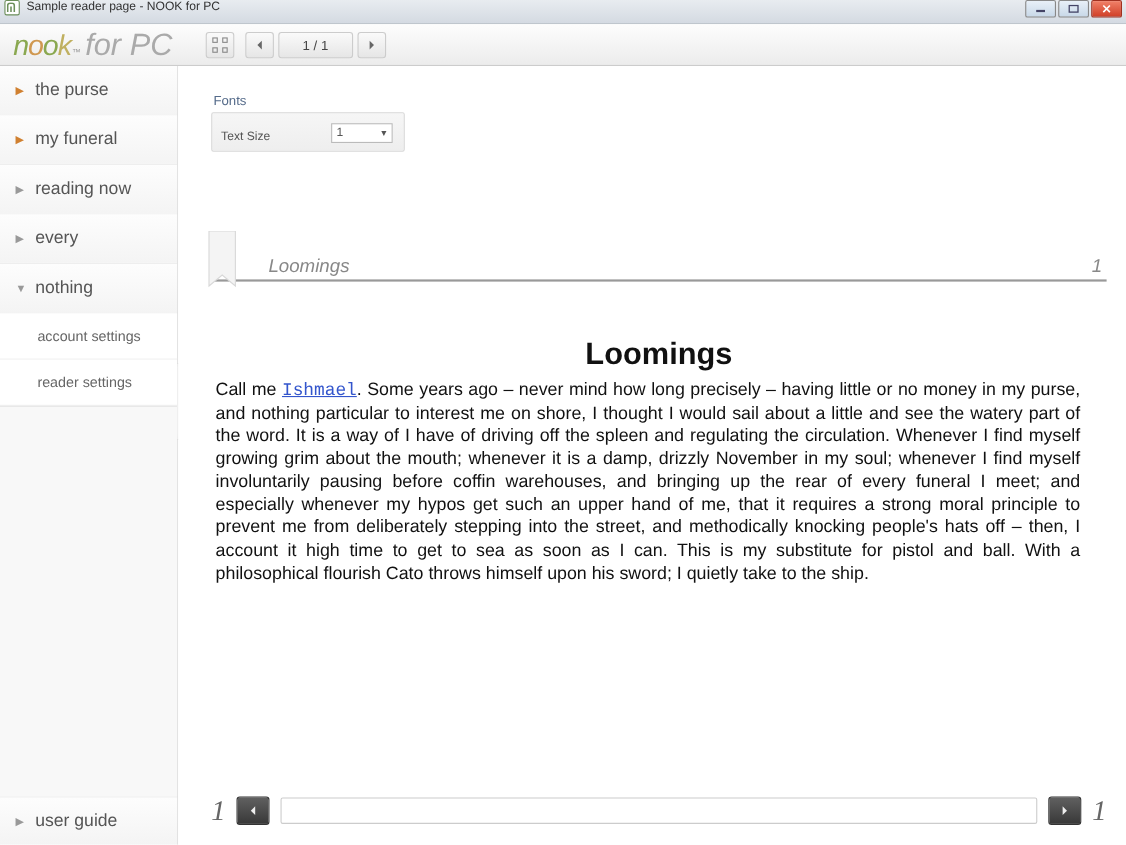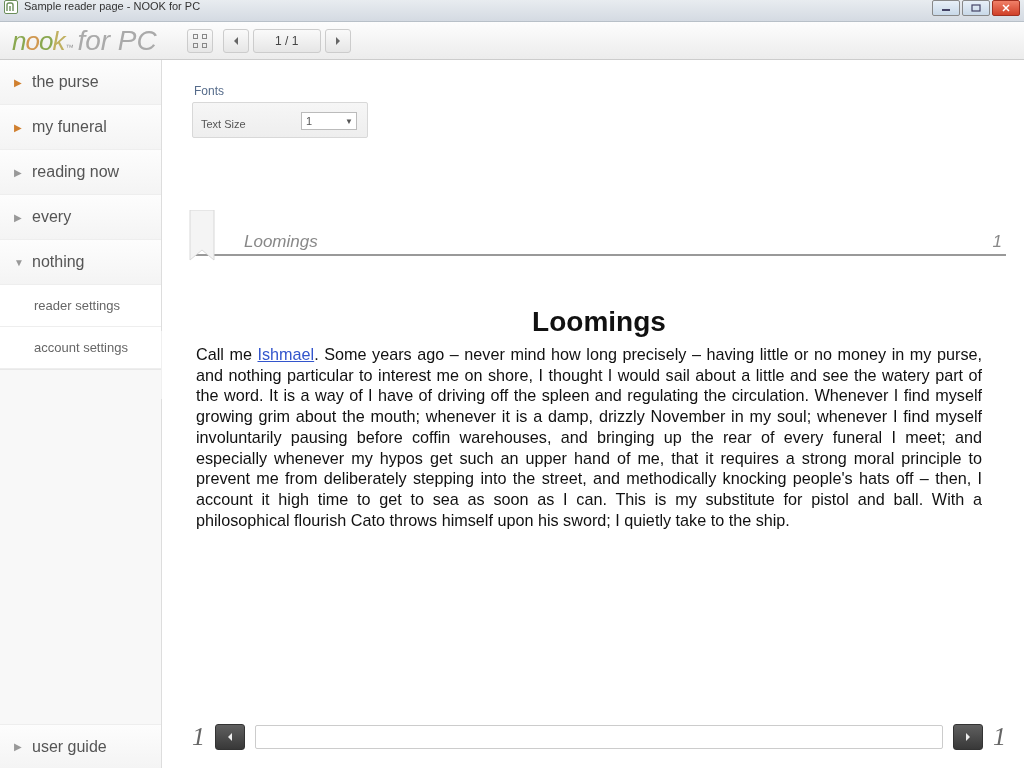"reader settings" div.side-sub { order: before "account settings" -> after "account settings" }
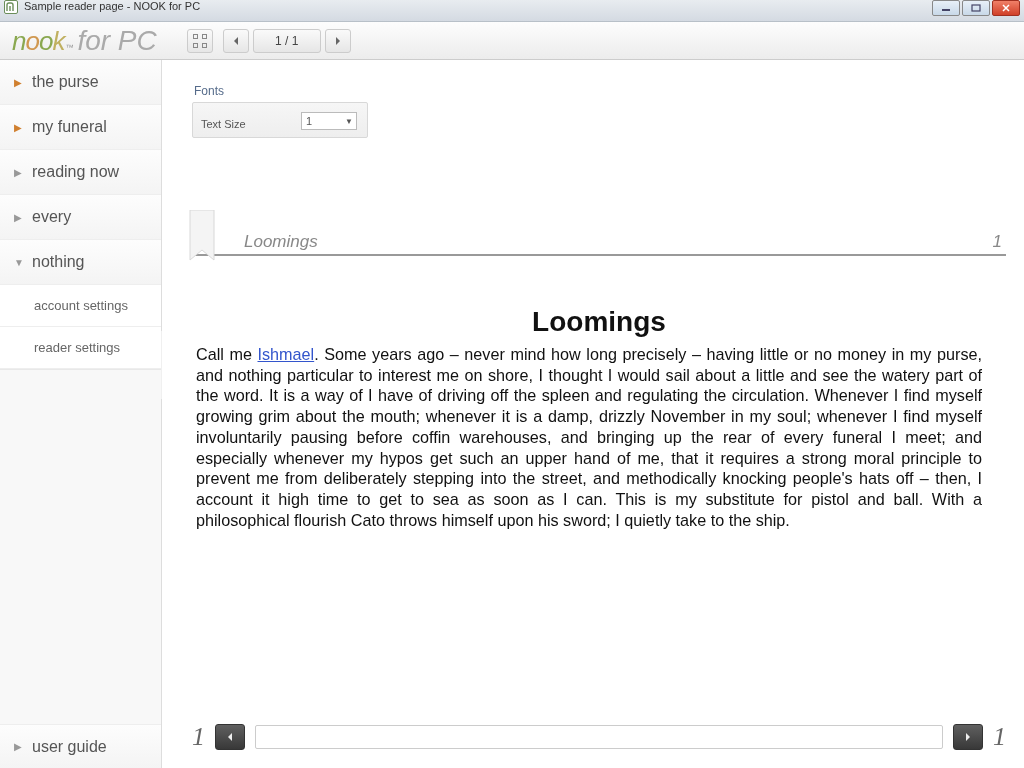"Ishmael" .book-text a { font-family: none -> Liberation Mono, monospace }
